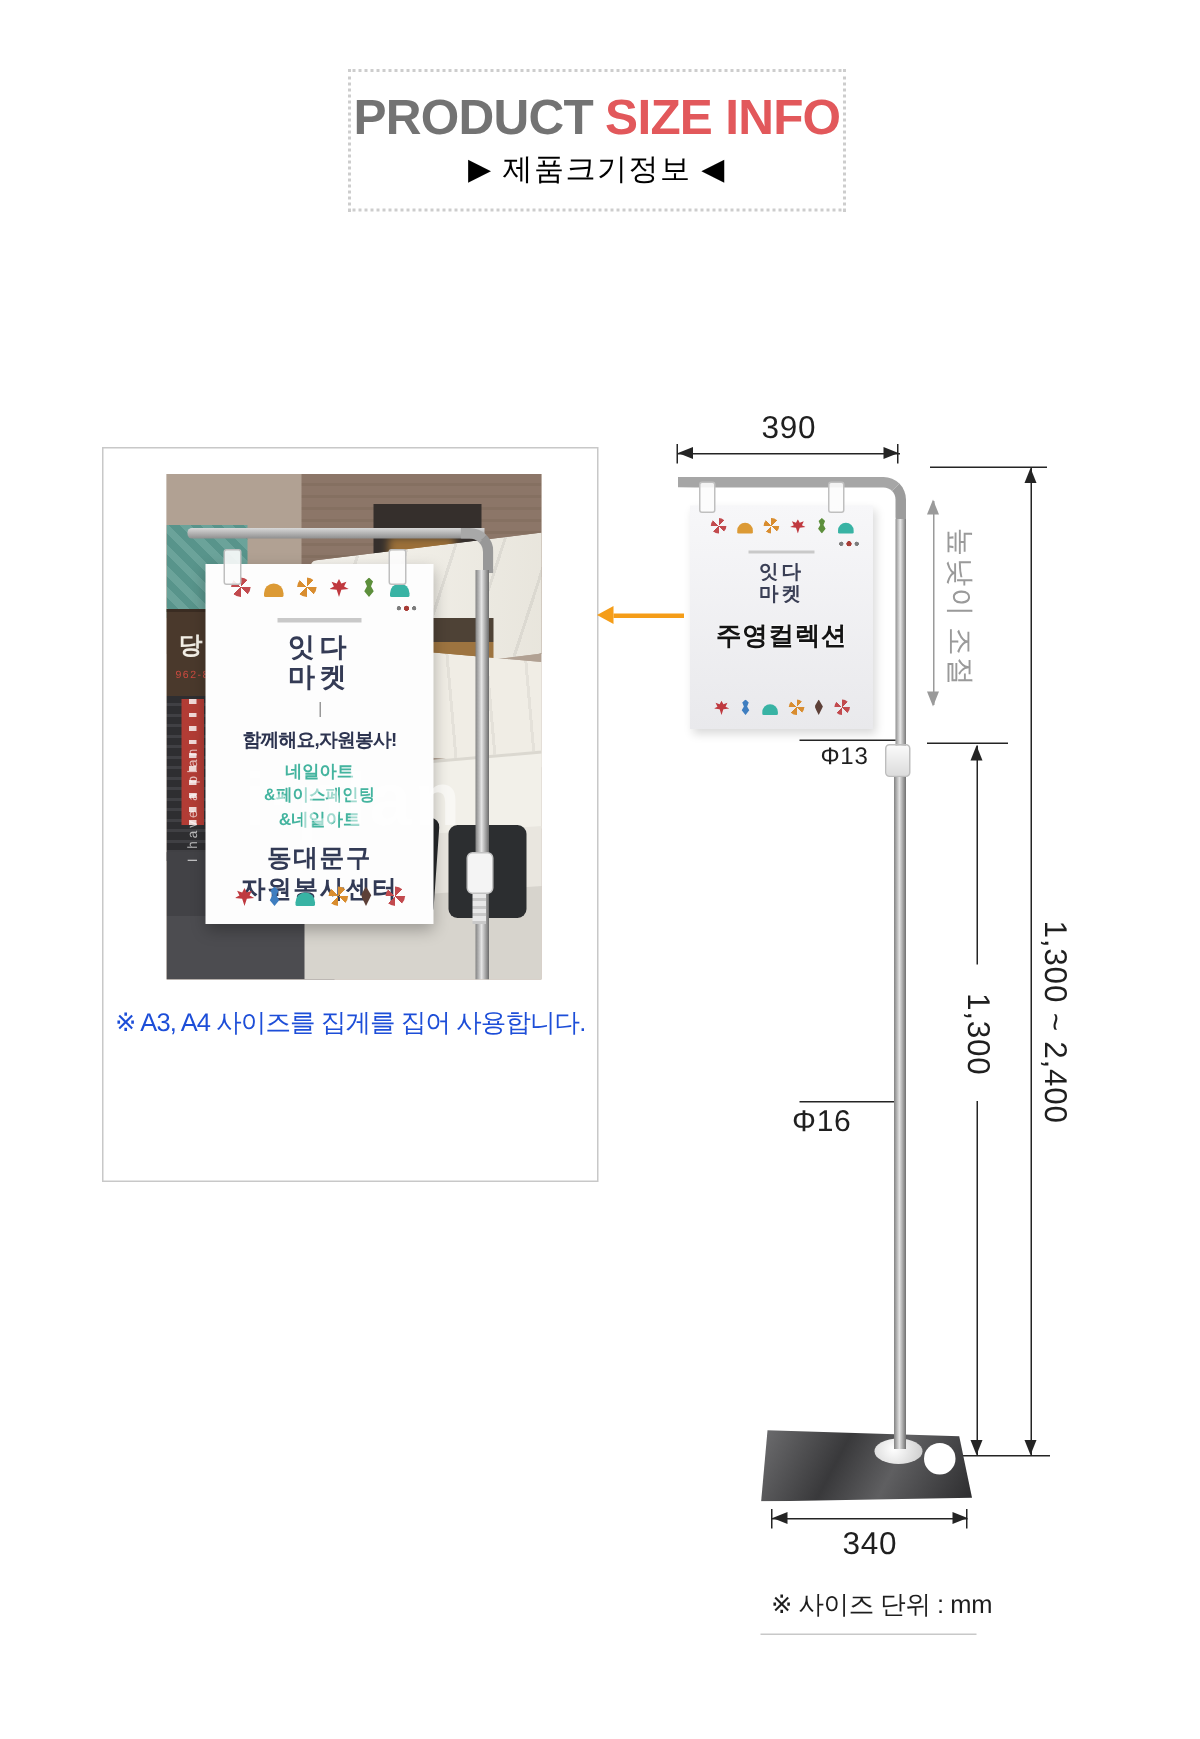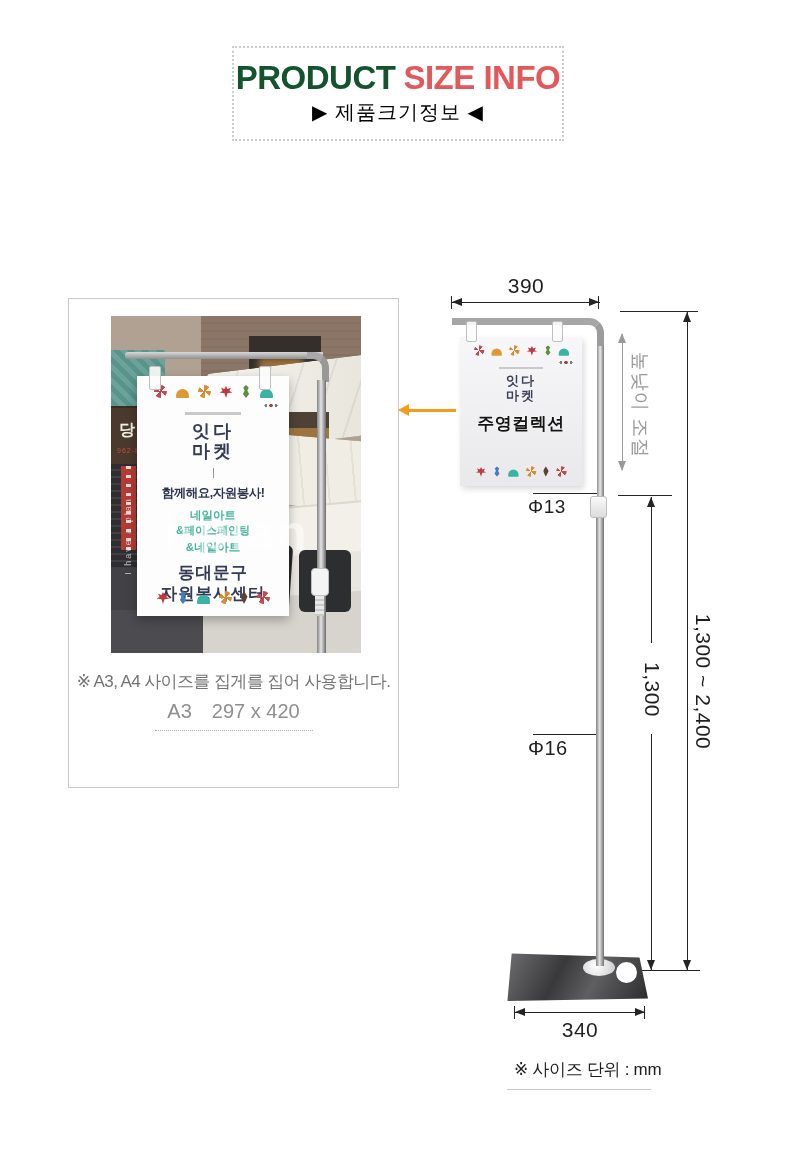"PRODUCT" .hb-title .tg { color: #14532d -> #737373 }
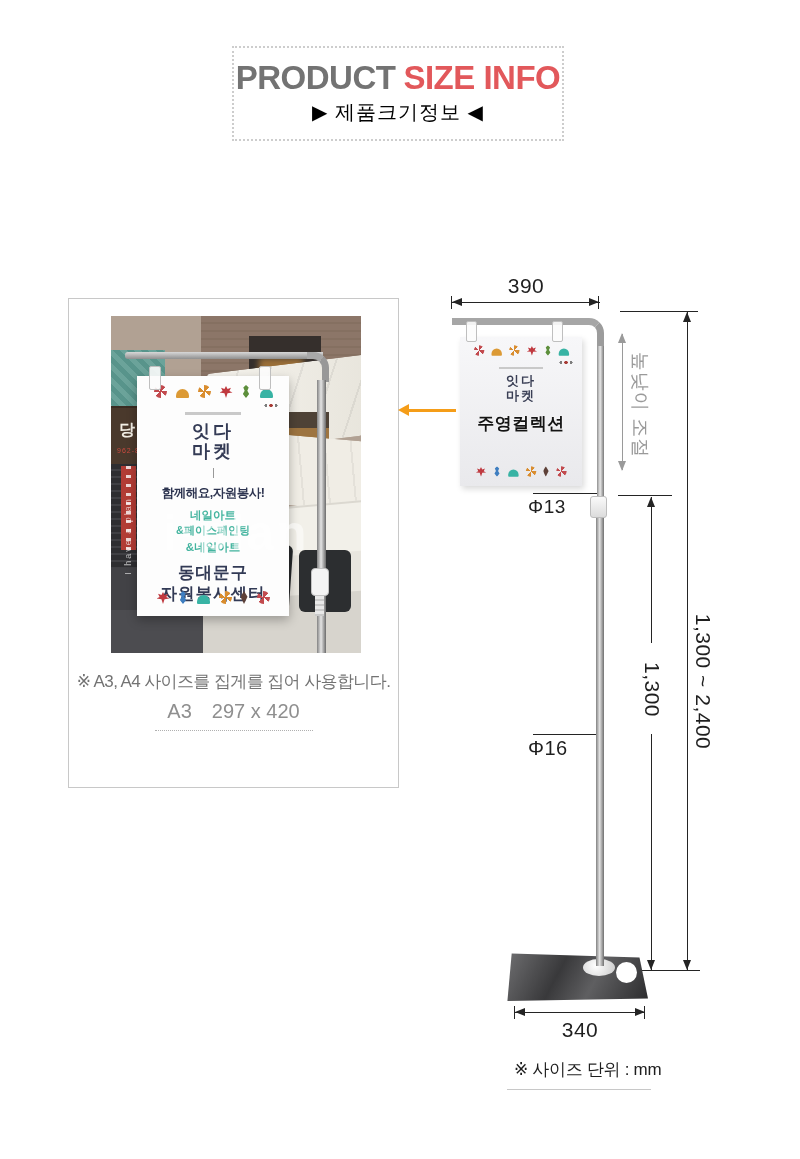"Φ13" div.dimlabel { font-size: 19px -> 16px; text-align: left -> center }
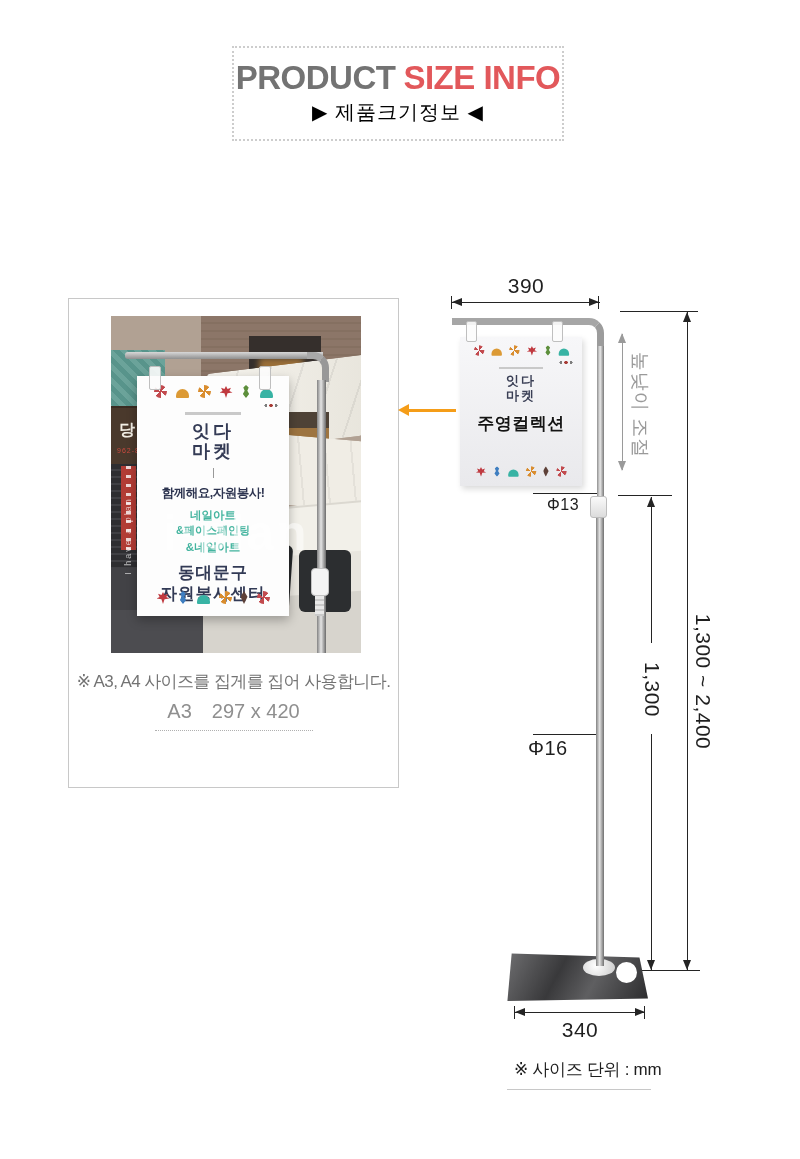"※ A3, A4 사이즈를 집게를" .caption { color: #737373 -> #1d4ed8 }
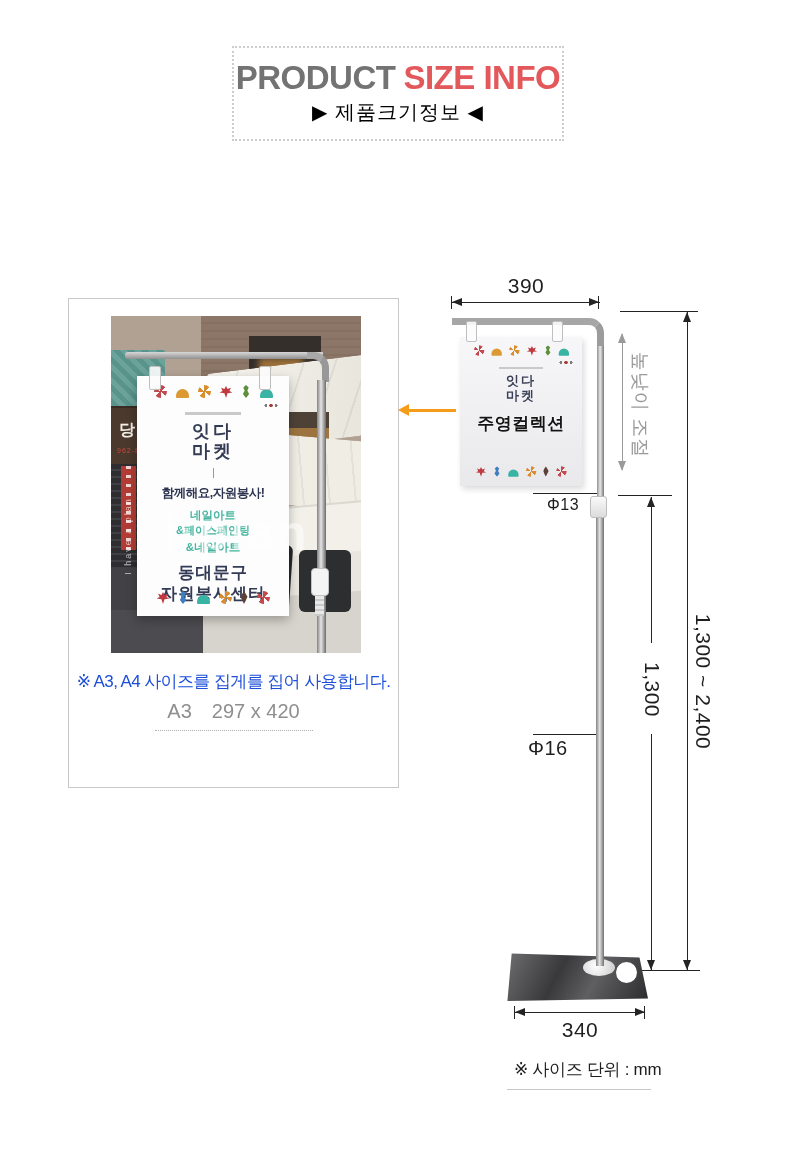"A3" div.size-row { html: <div> <span>A3</span> <span>297 x 420</span> </div> -> none }
